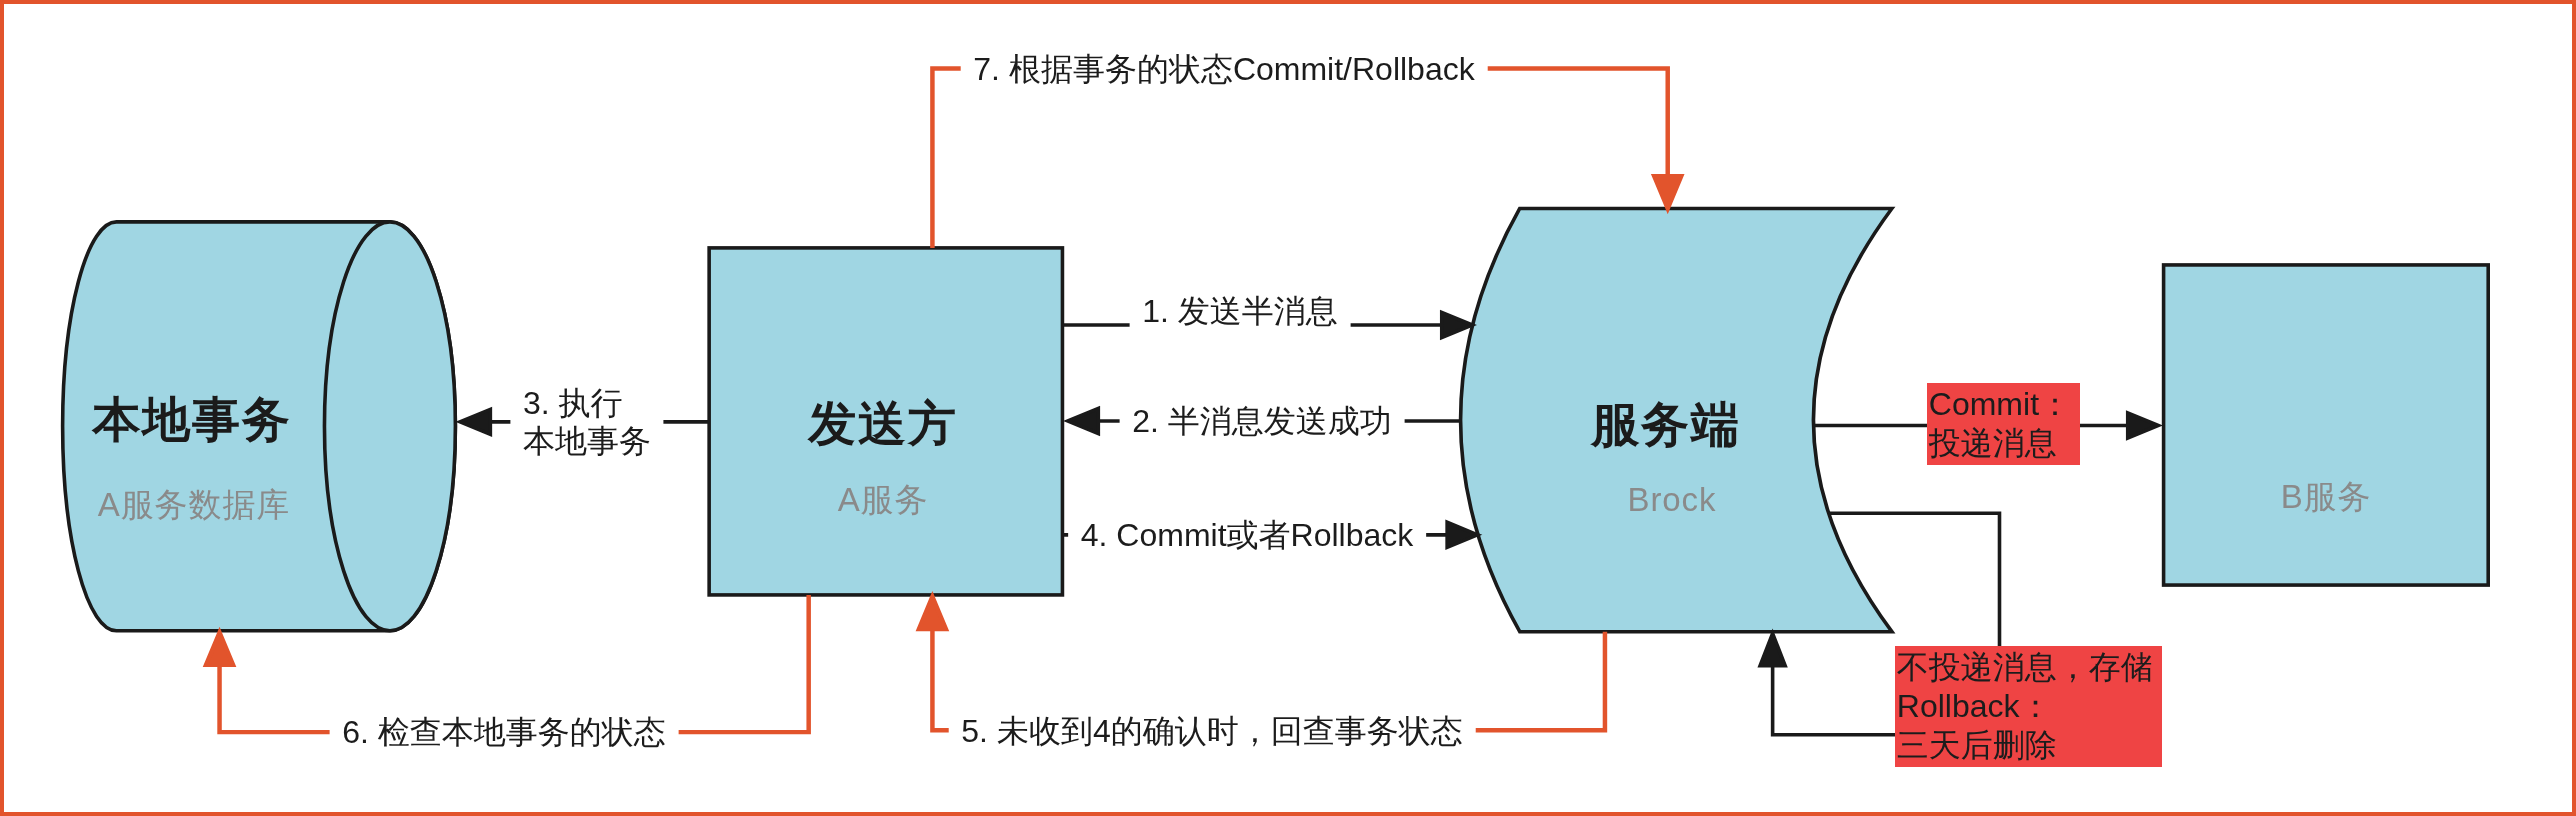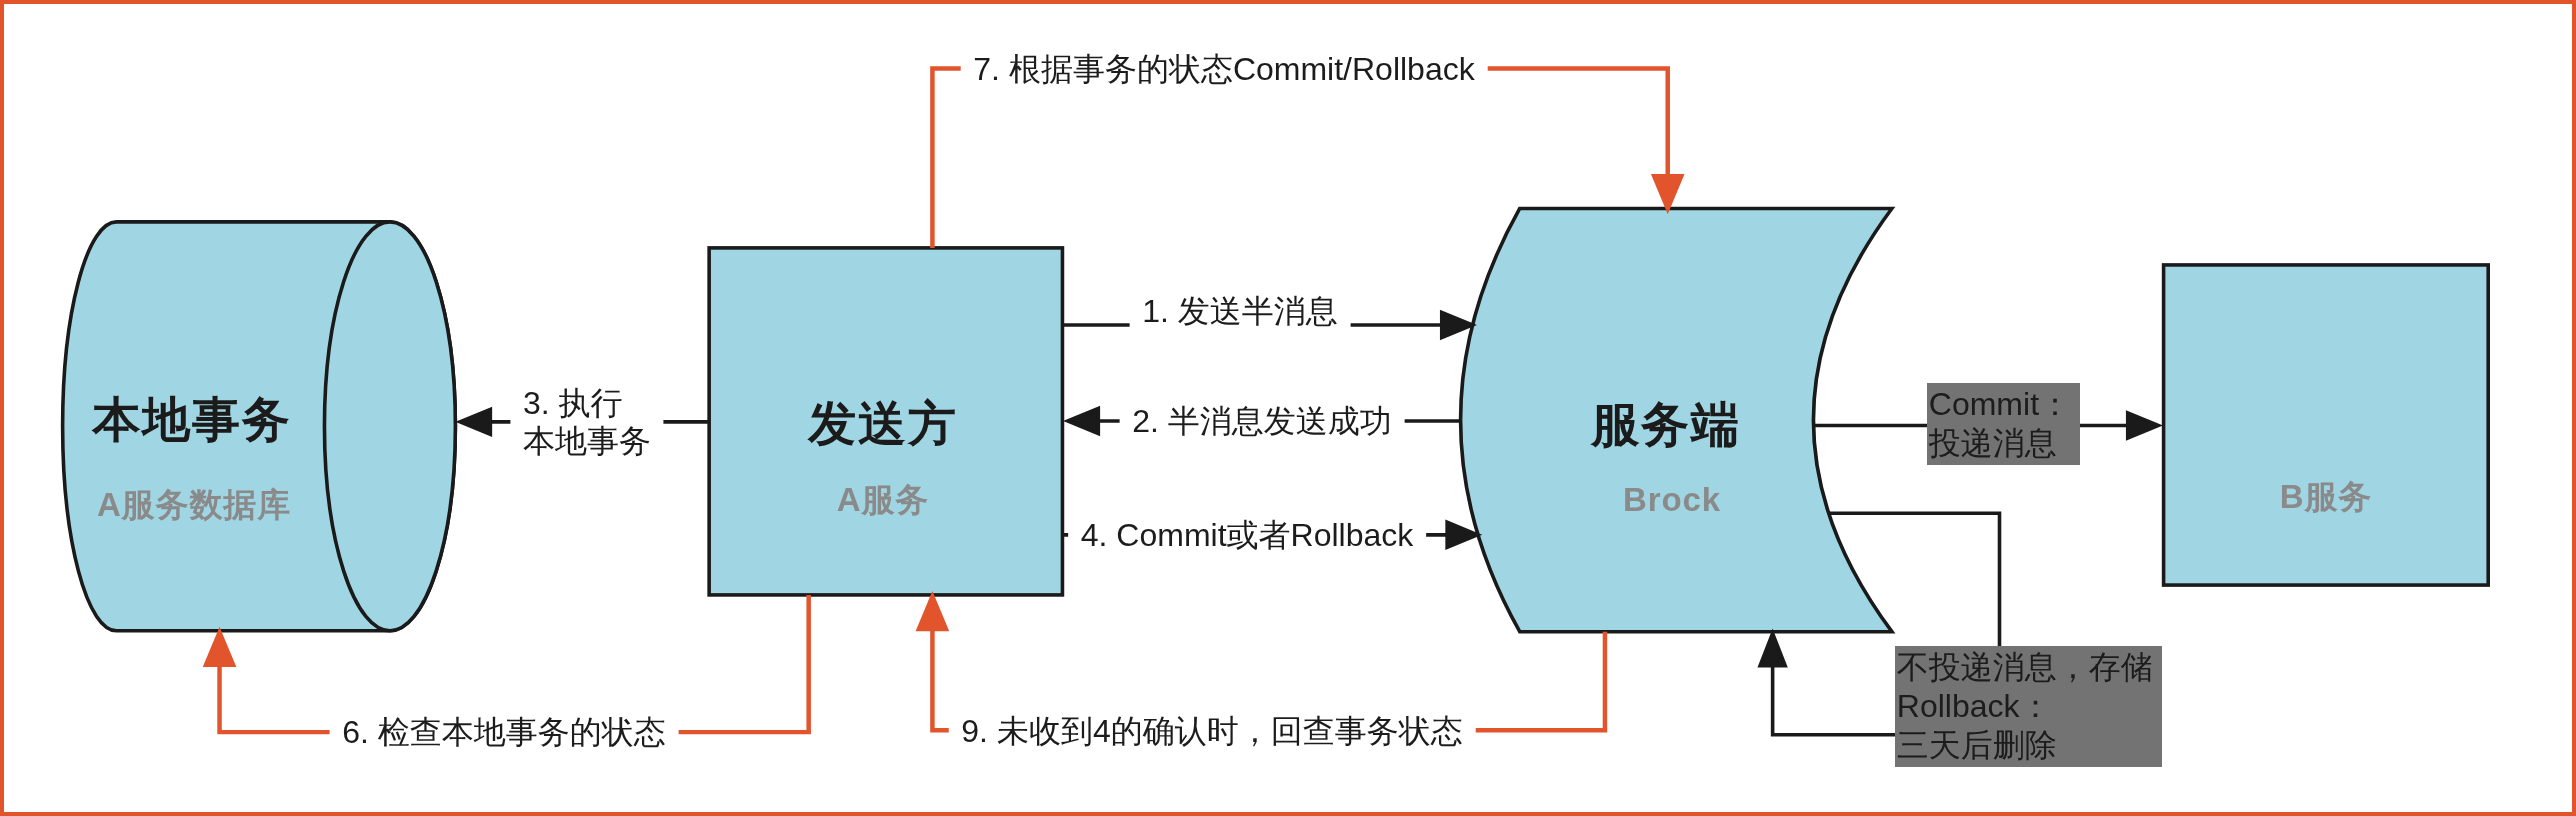"Commit：" .edge-label-block { background: #737373 -> #ef4444 }
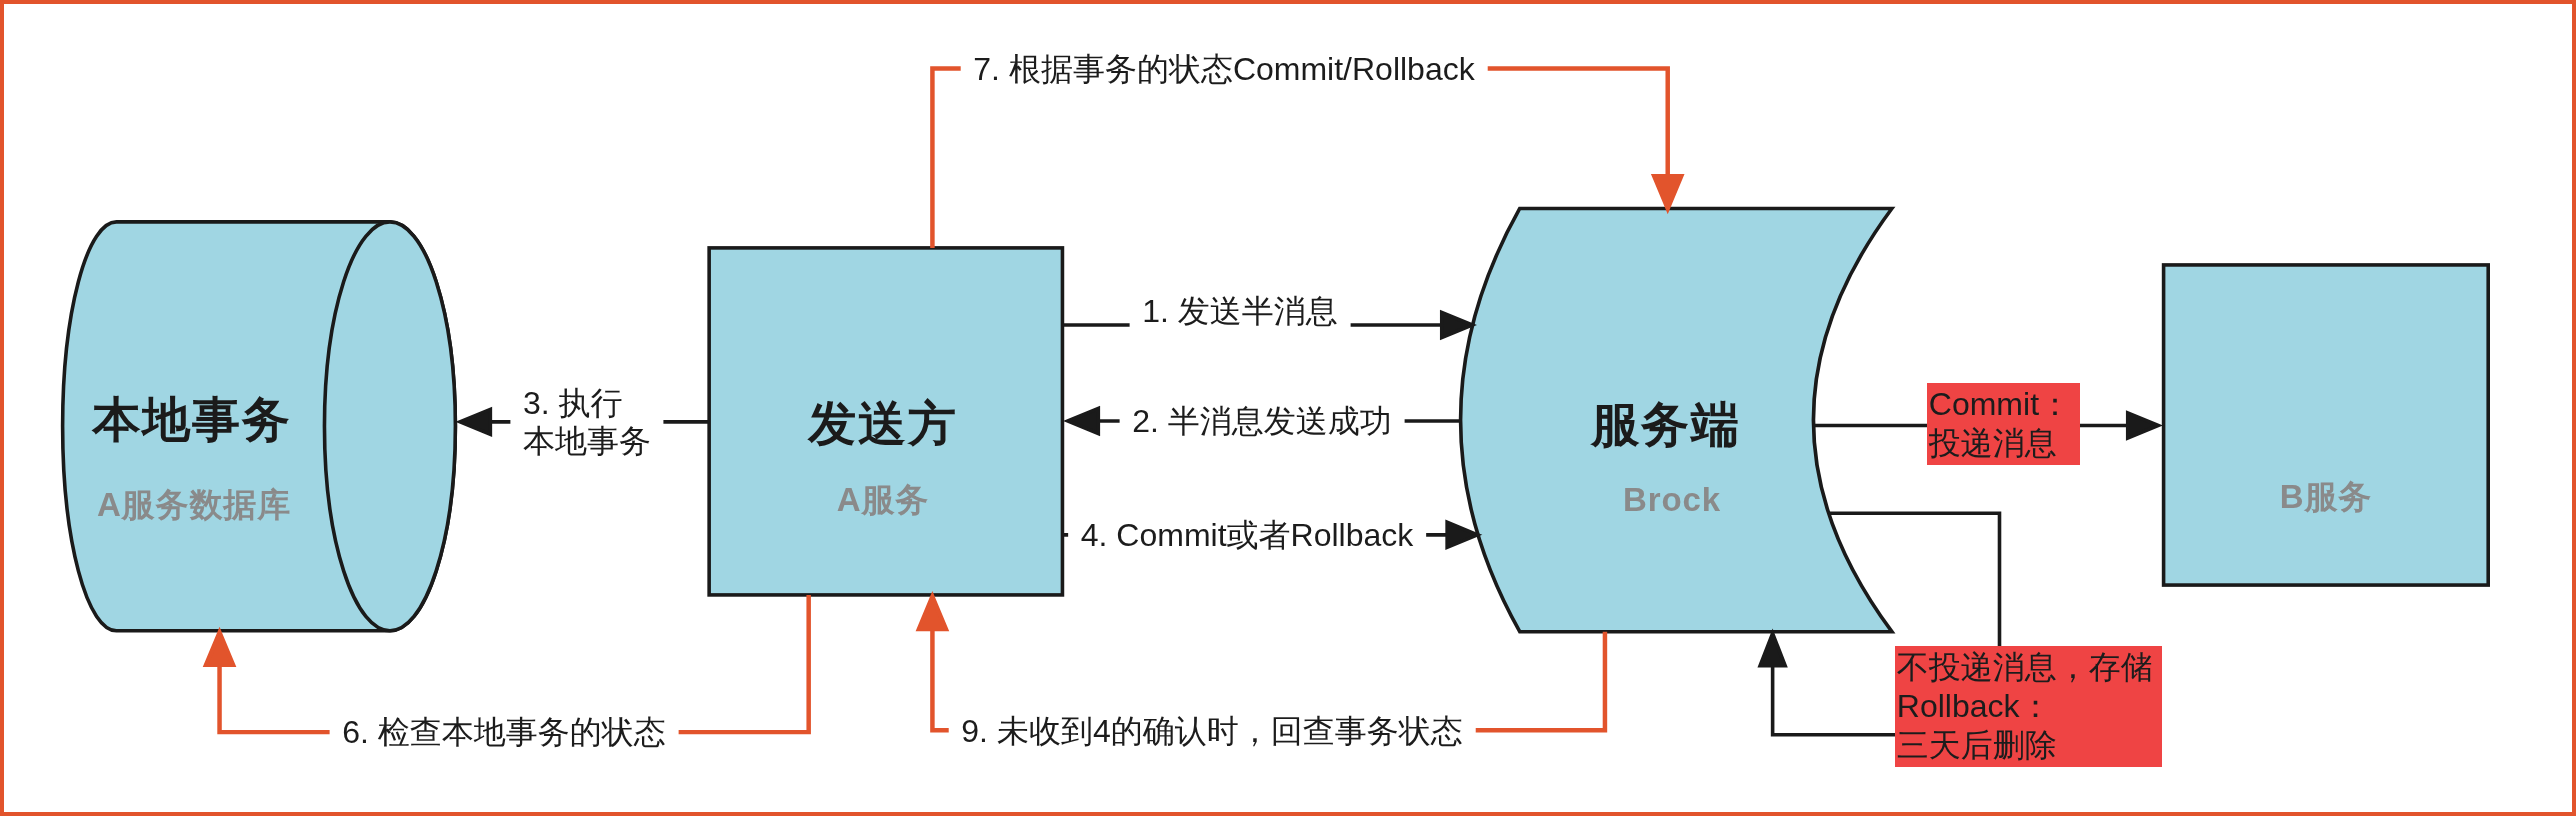"A服务数据库" .node-sub { font-weight: 700 -> 400 }
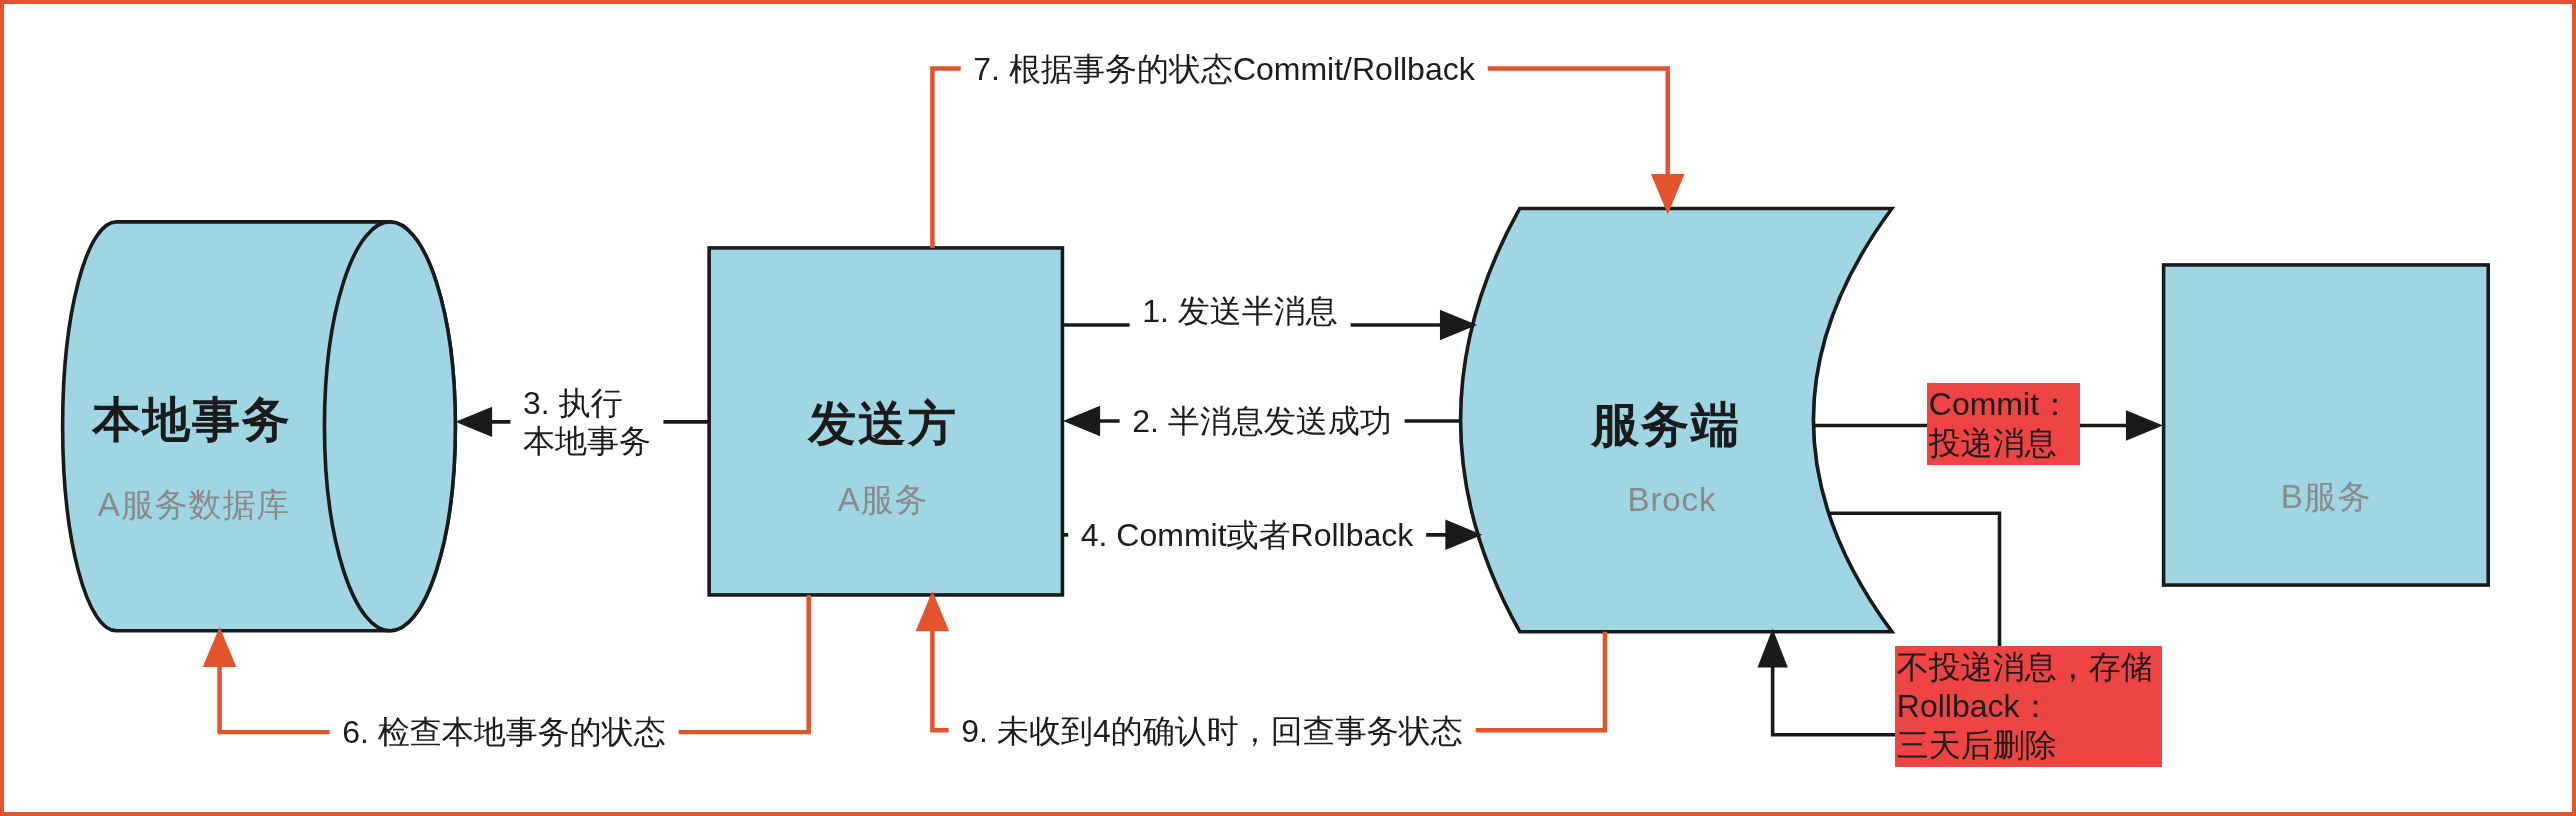"9. 未收到4的确认时，回查事务状态" div.edge-label { text: 9 -> 5 }
